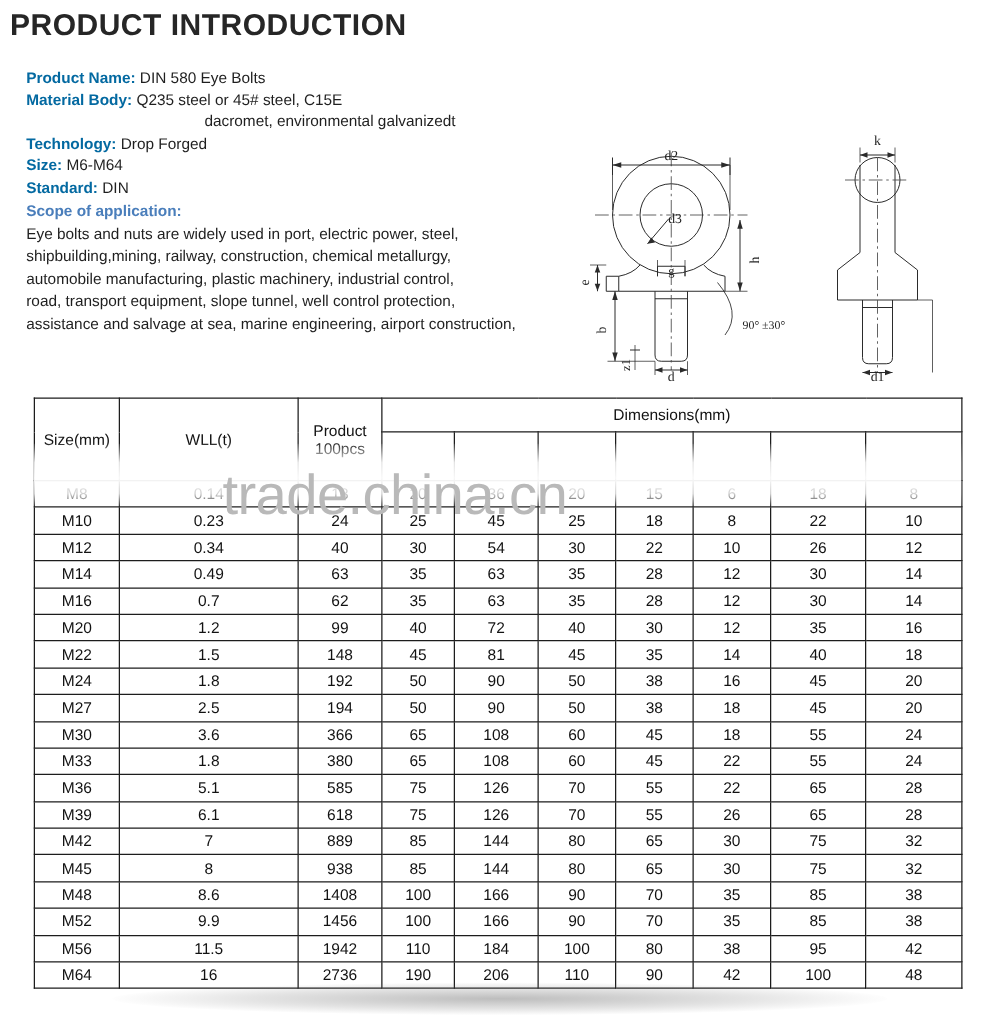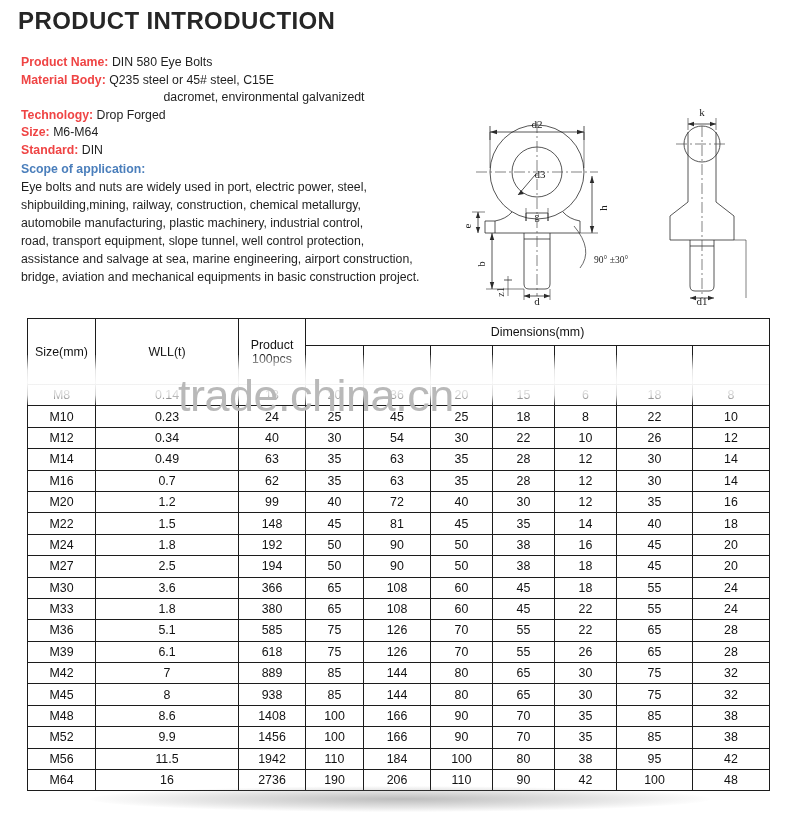"PRODUCT INTRODUCTION" #page-title { left: 18px -> 8px }
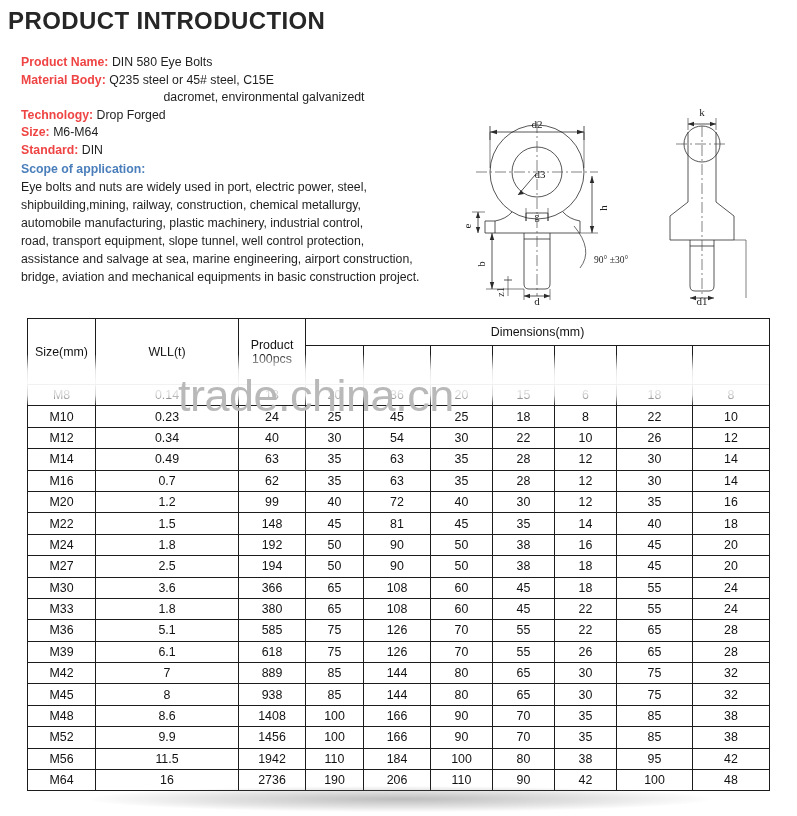"Product Name:" .spec-label { color: #ef4444 -> #0369a1 }
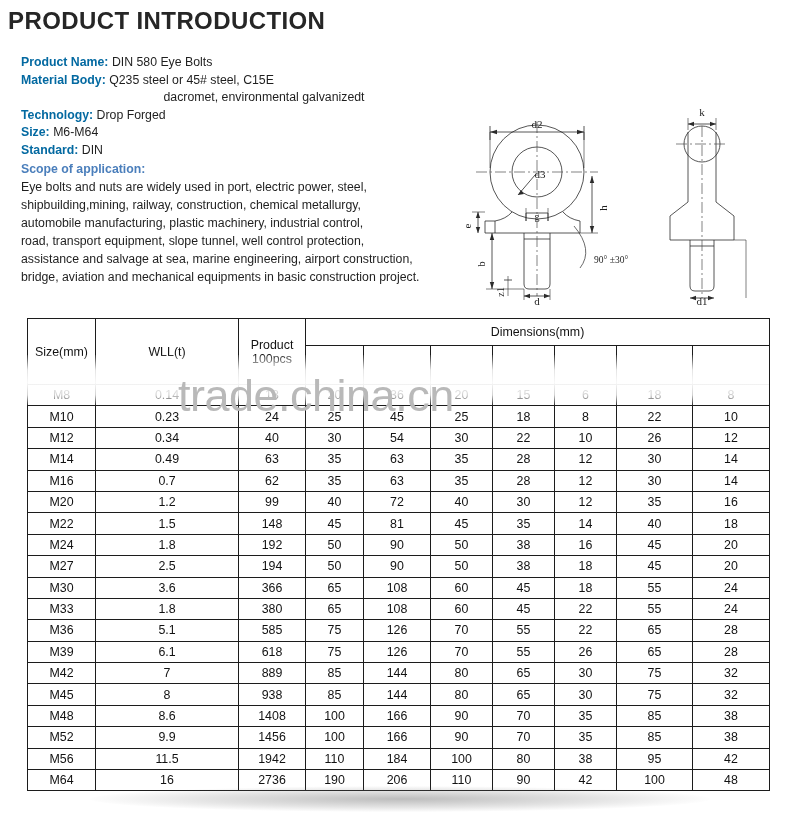"bridge, aviation and mechanical" div { html: <div>bridge, aviation and mechanical equipments in basic construction project.</div> -> none }
